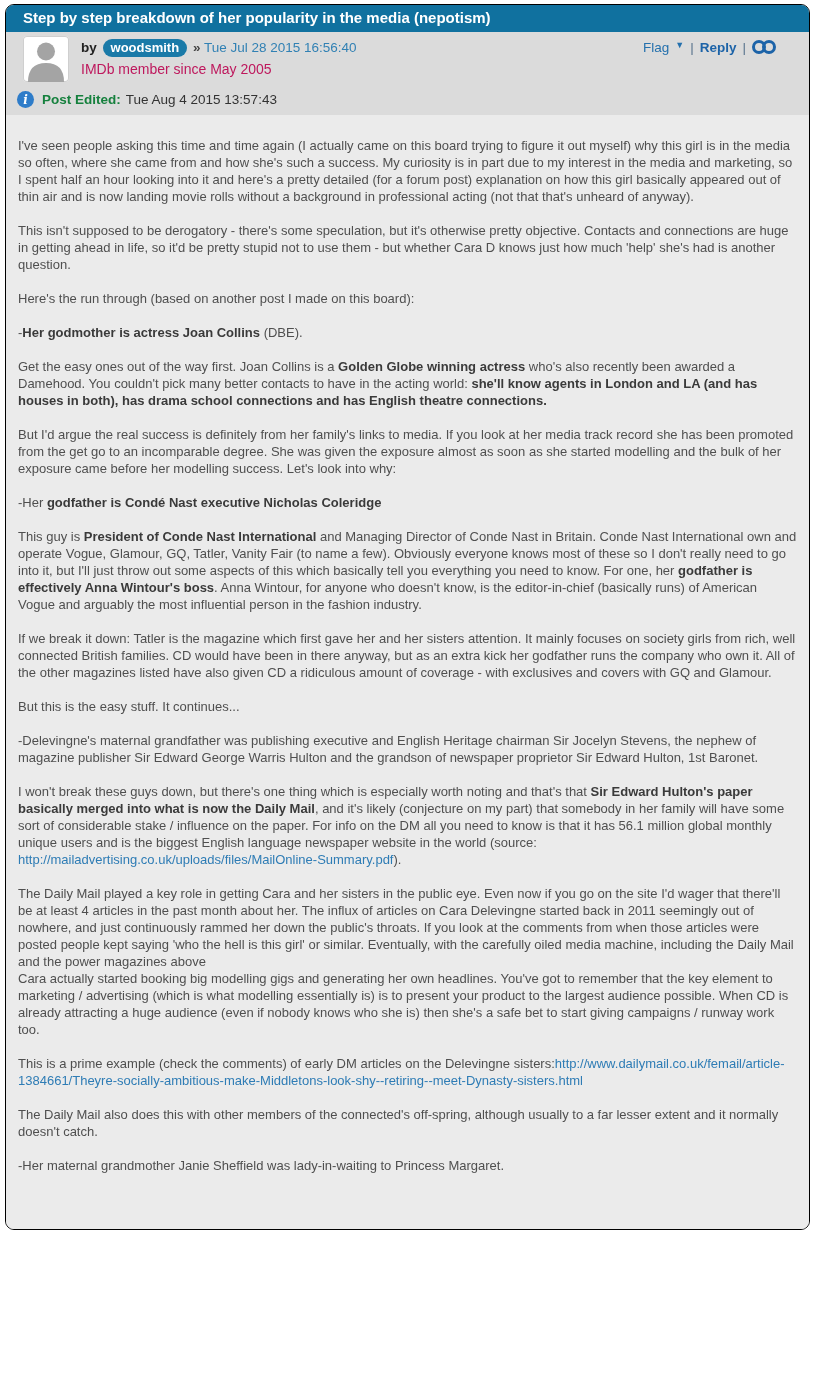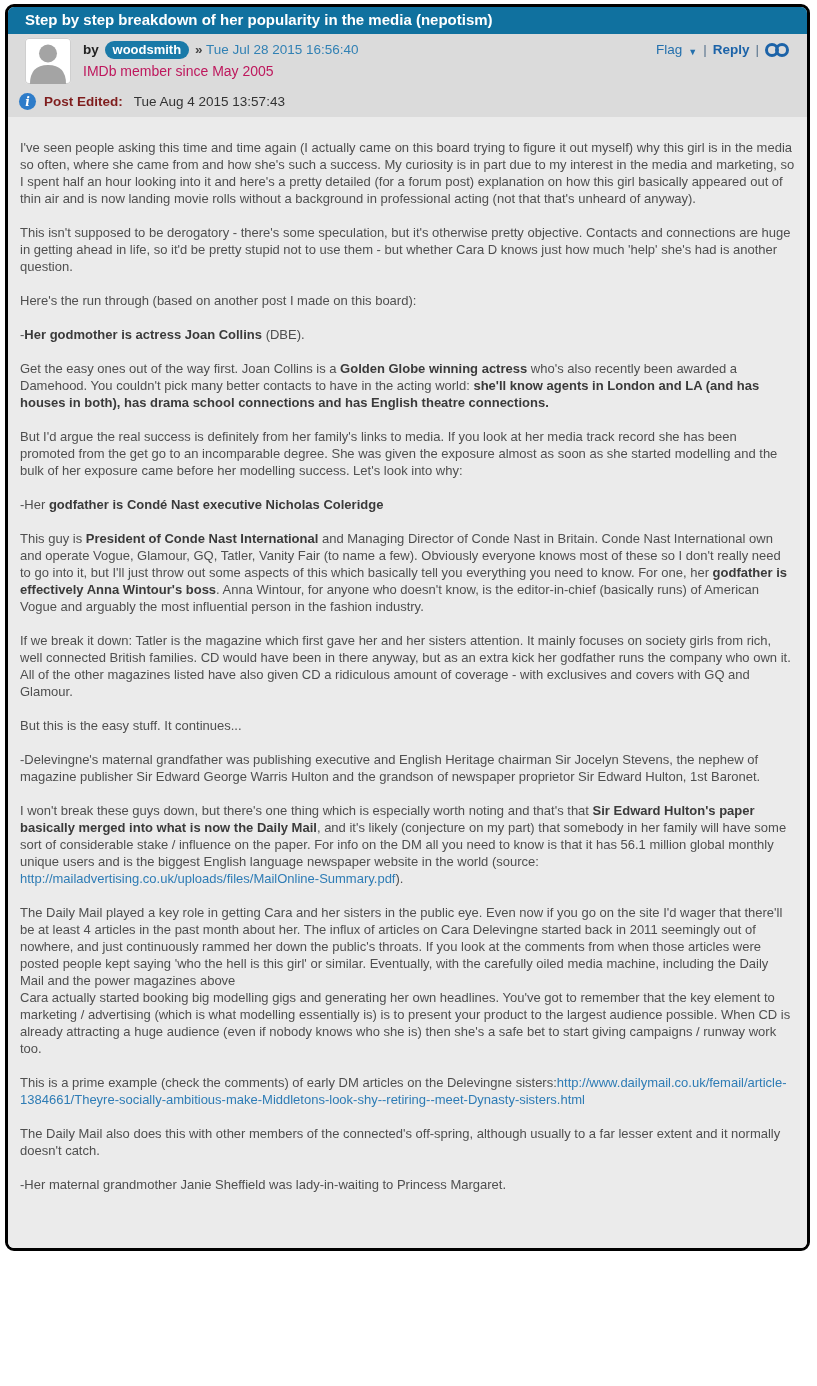"Step by step breakdown of" .post { border: 3px solid #000000 -> 1px solid #000000 }
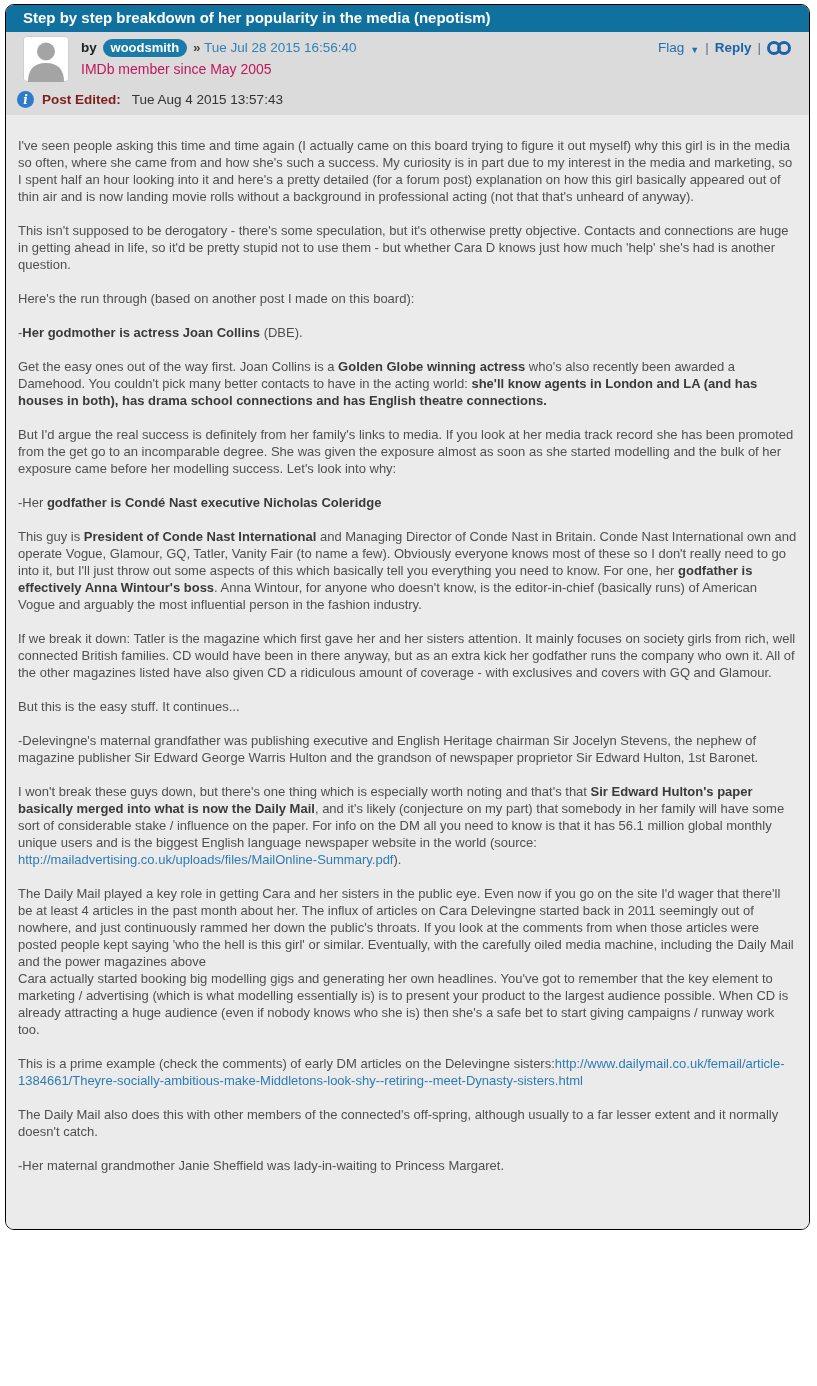"by woodsmith » Tue Jul" .author-bar { padding: 4px 18px 0 17px -> 4px 33px 0 17px }
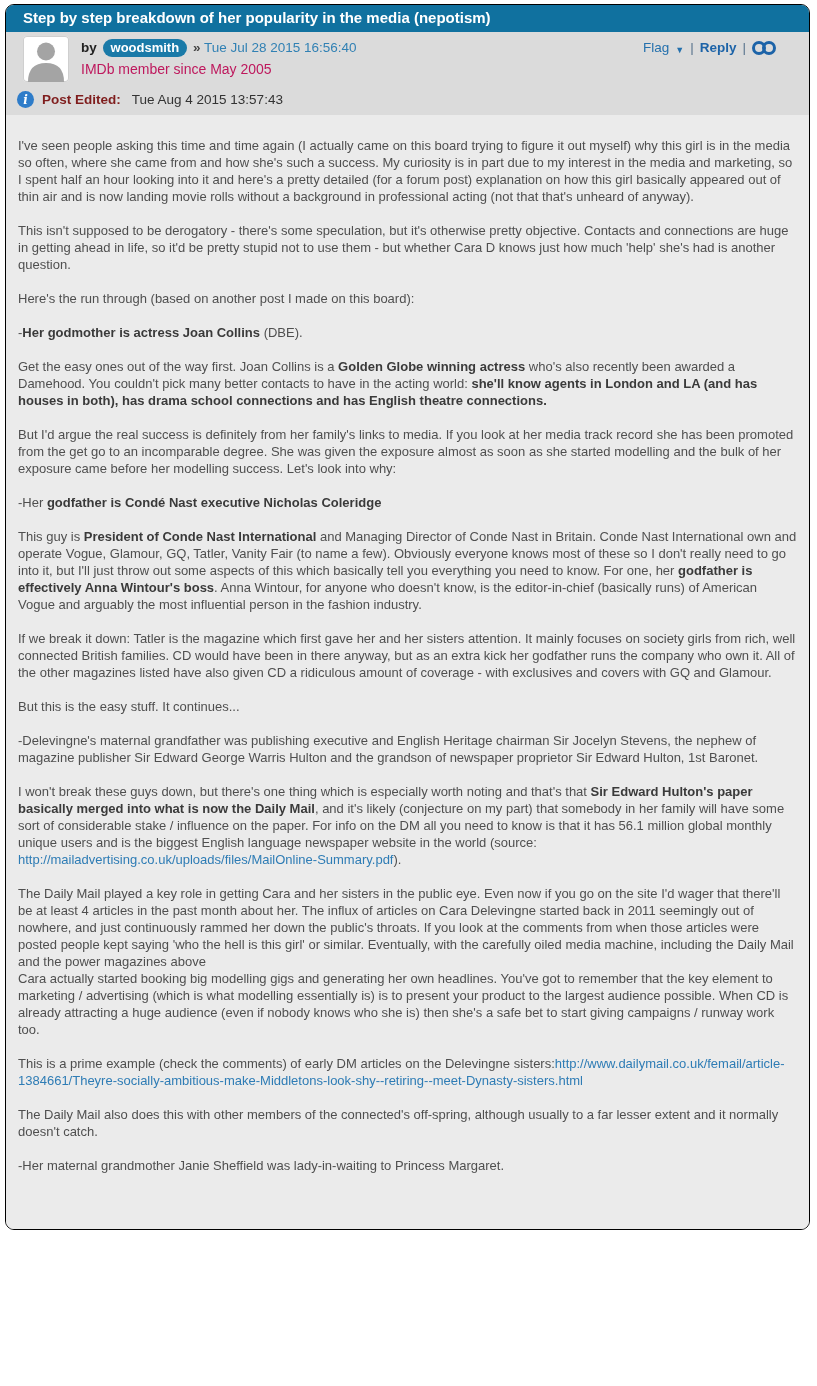"Flag" .actions { align-items: flex-end -> flex-start }
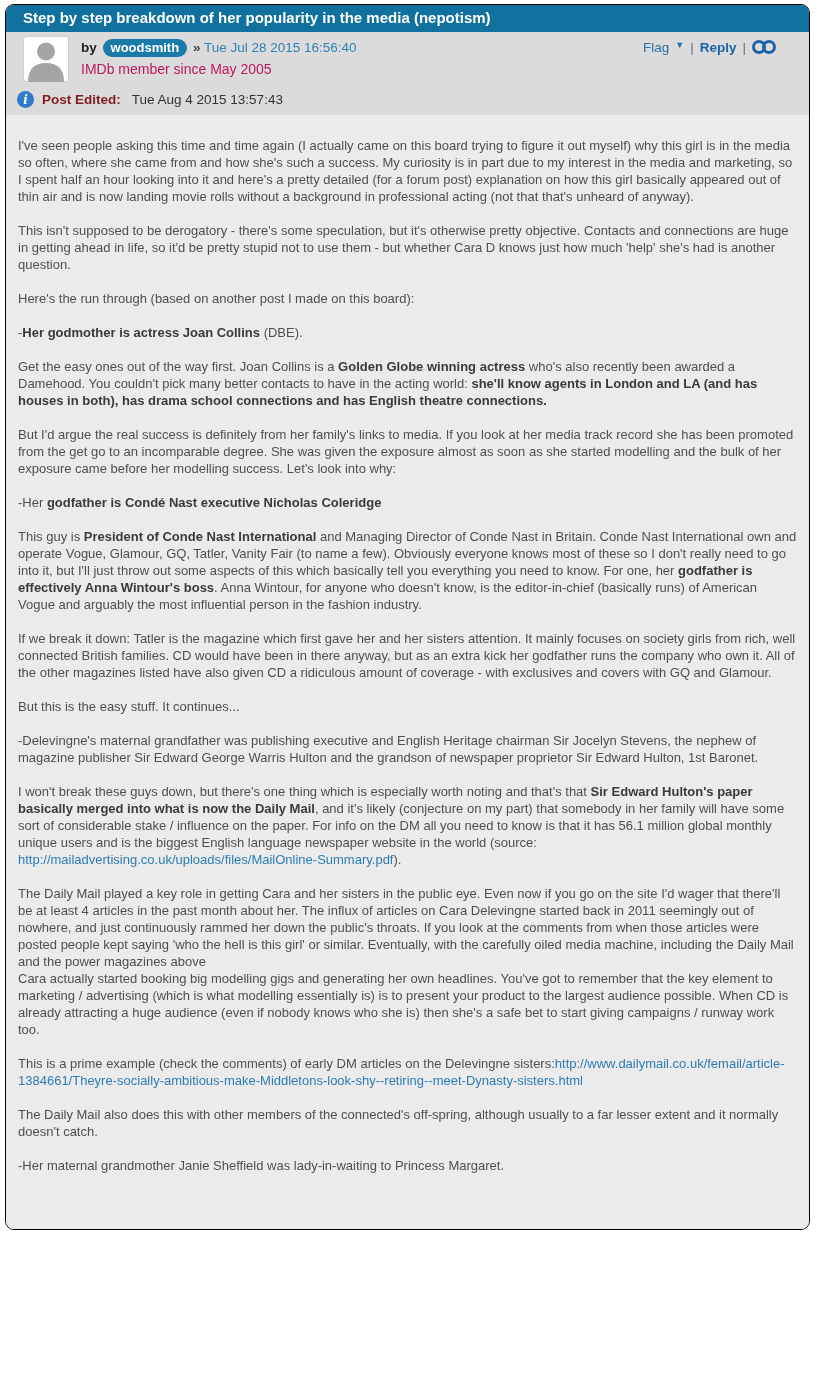"Post Edited:" .edited-label { color: #7f1d1d -> #15803d; margin-right: 11px -> 5px }
